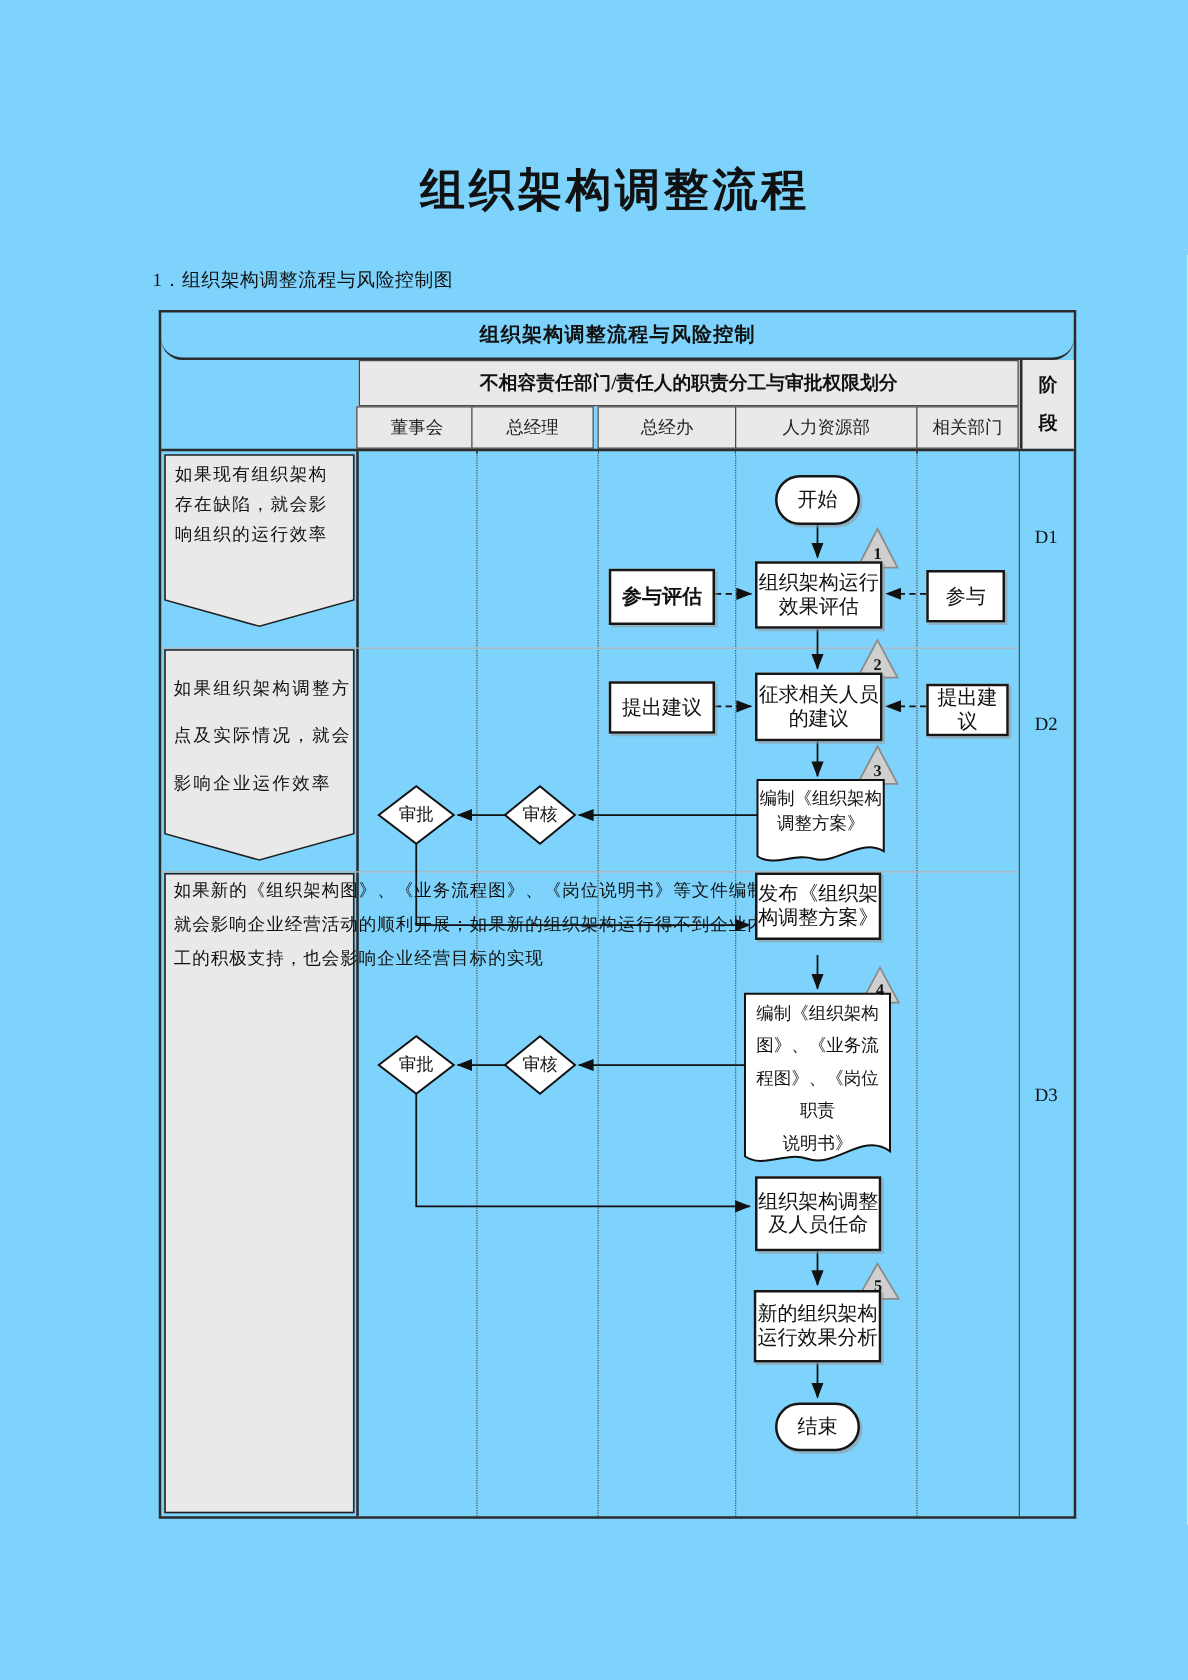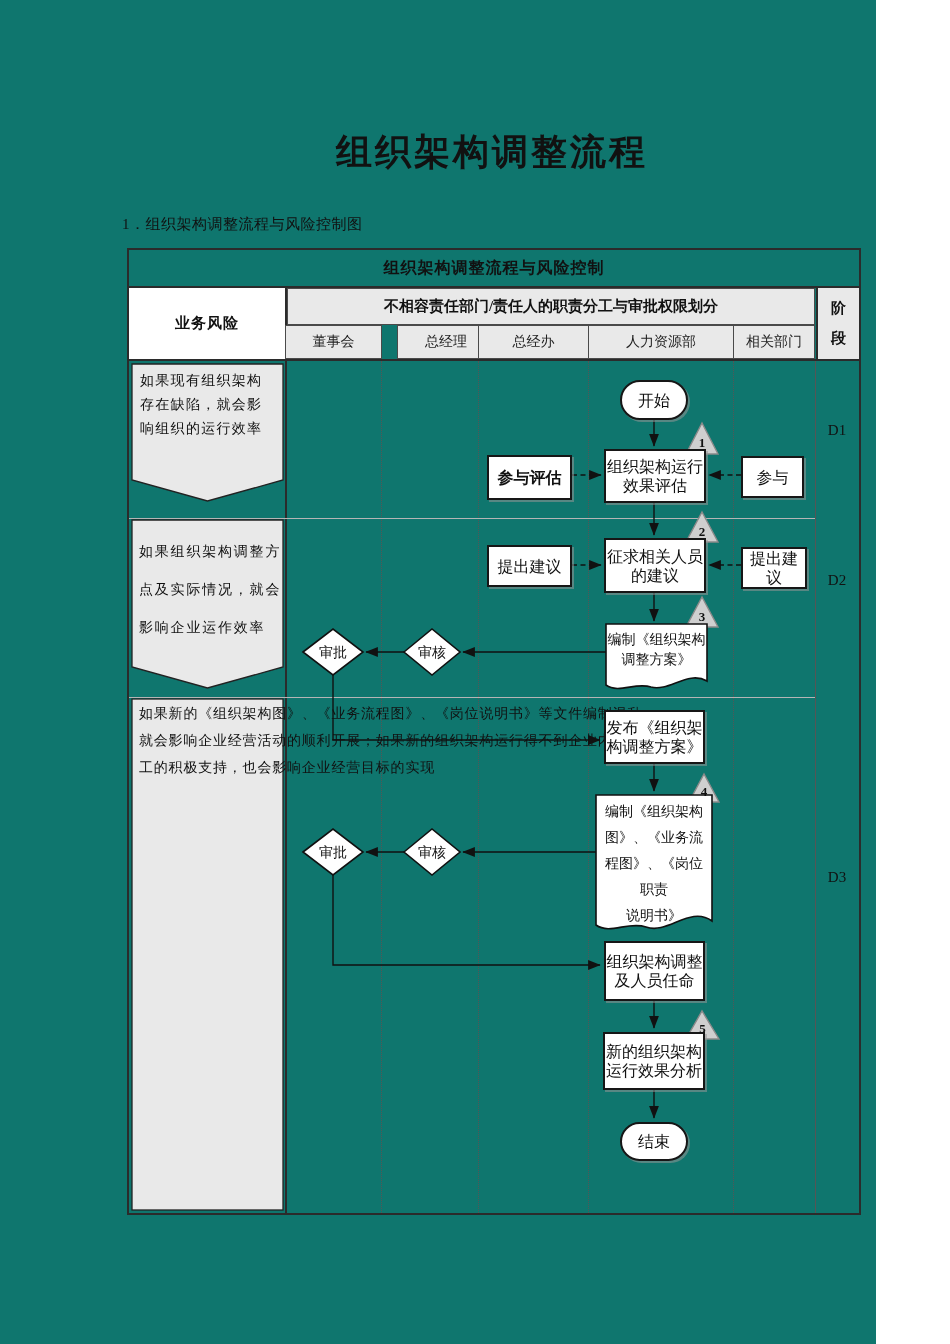"组织架构调整流程" .page { background: #0f766e -> #7dd3fc; width: 876px -> 950px }
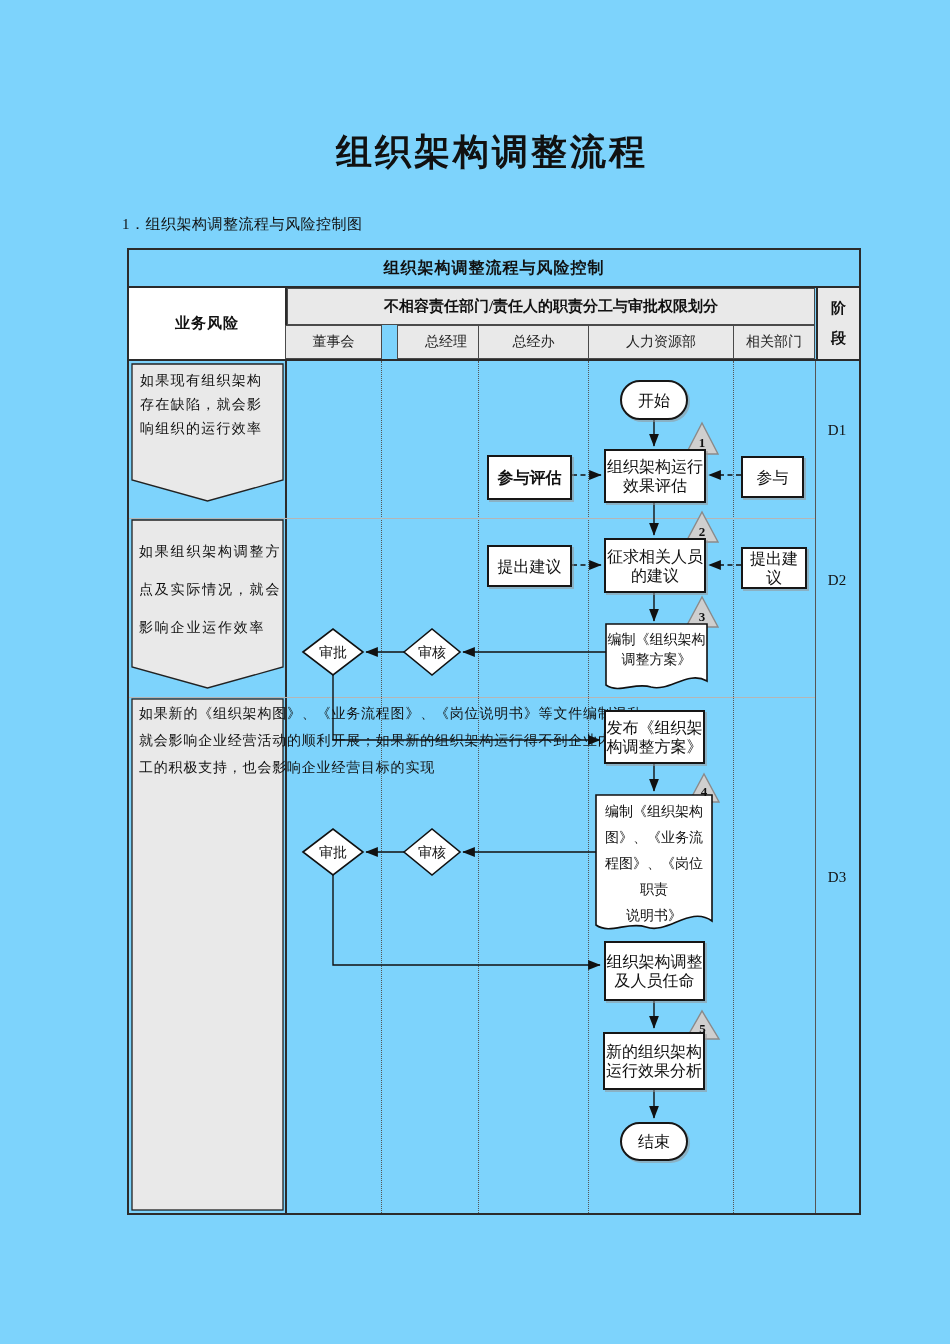"组织架构调整流程与风险控制" .tbl-title { border-radius: none -> 17px }
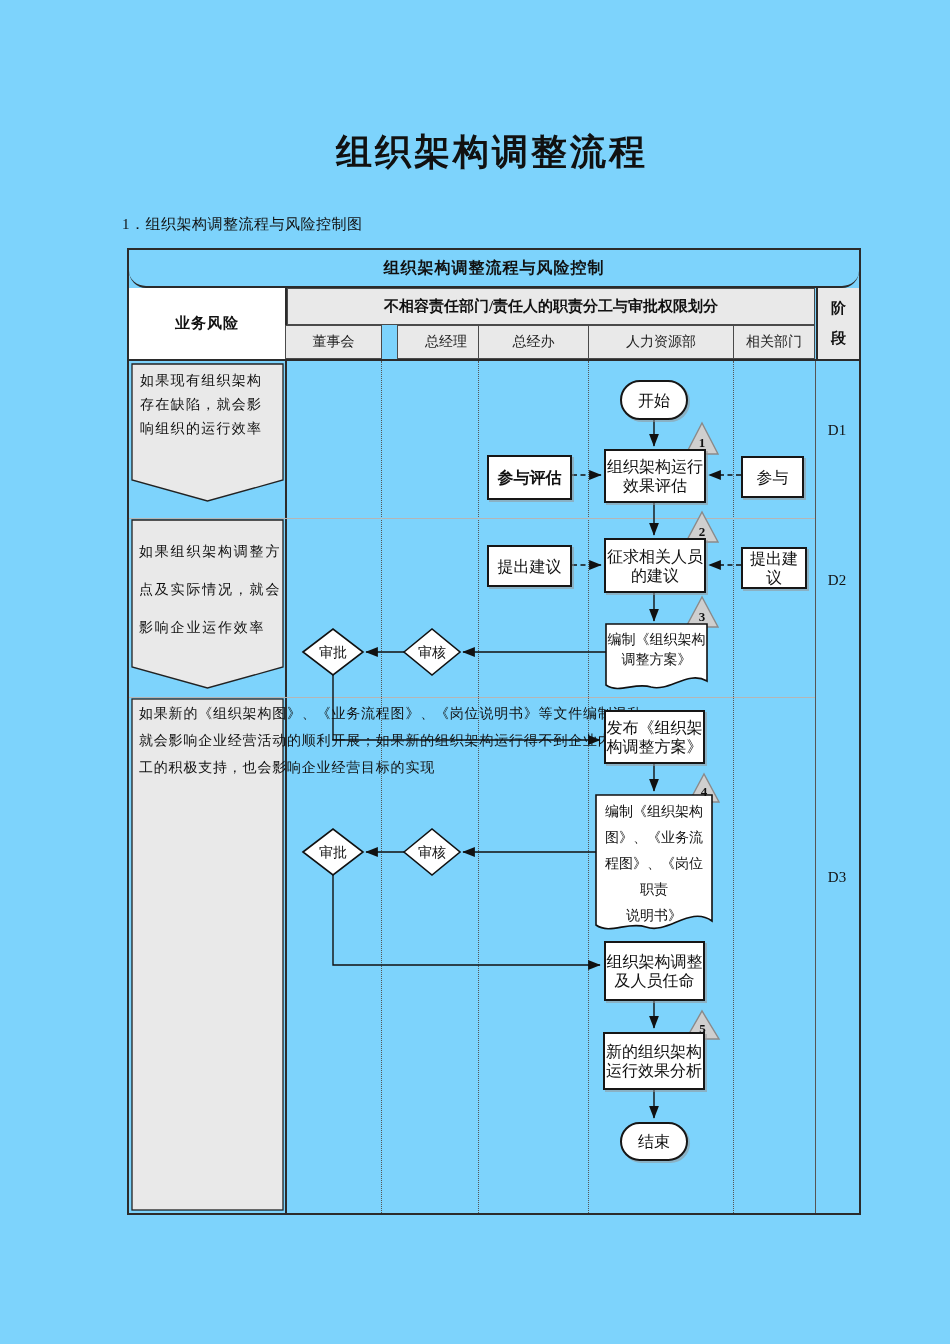"业务风险" div.abs { html: <div>业务风险</div> -> none }
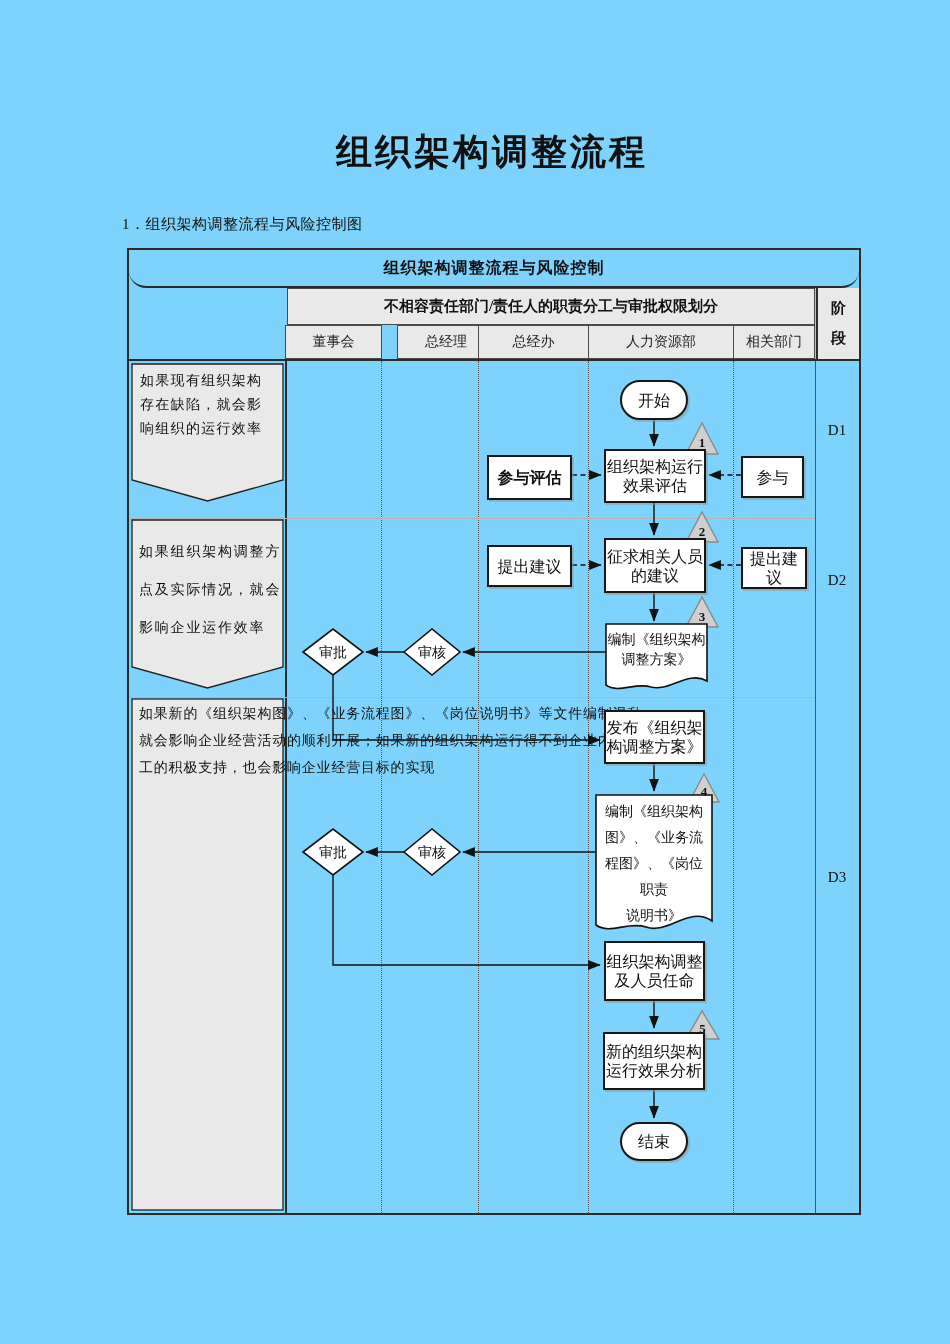"总经理" div.abs { left: 268px -> 248px }
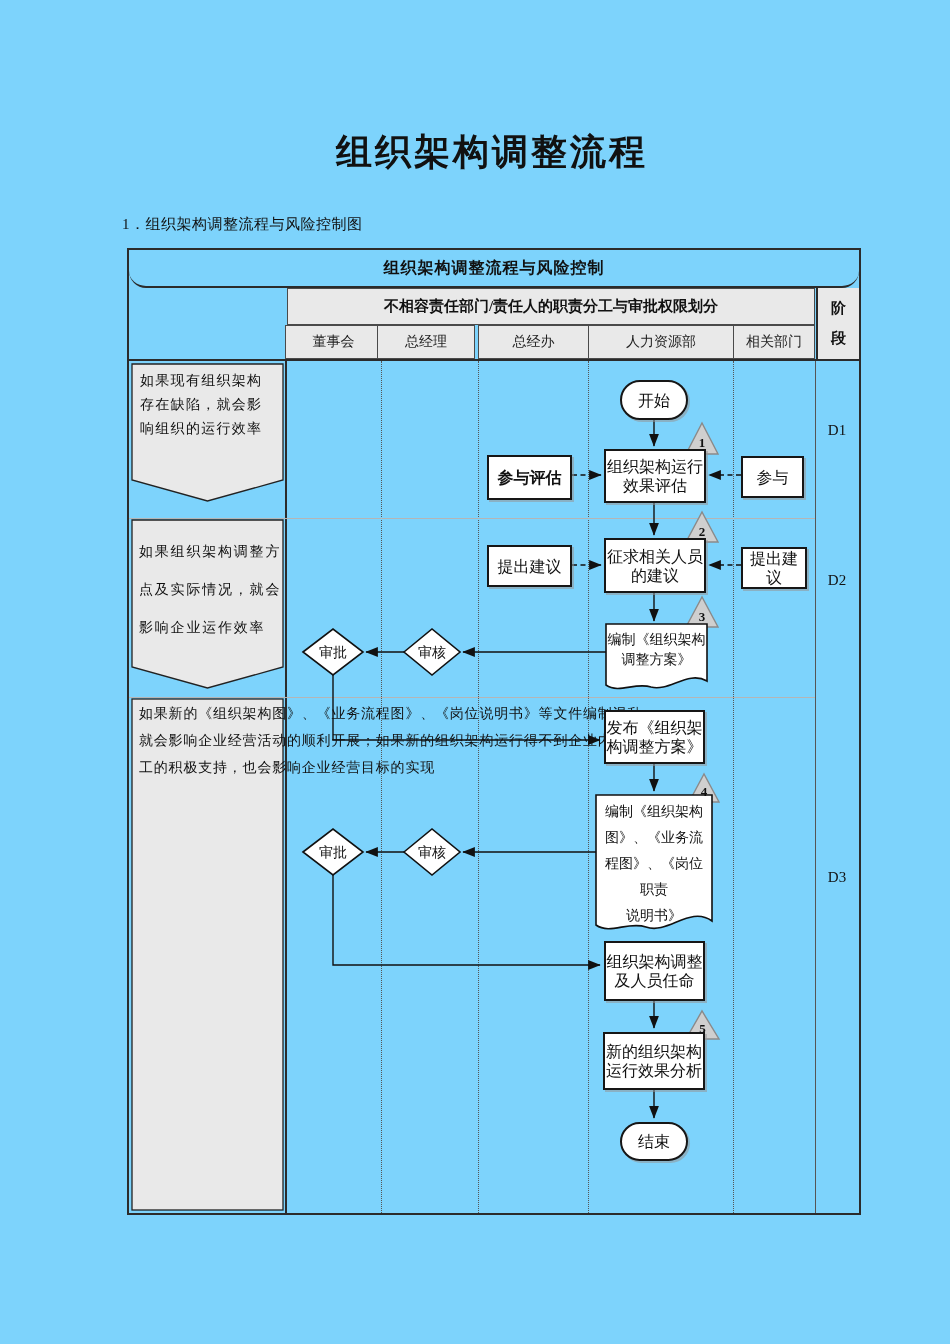"发布《组织架" div.fbox { top: 460px -> 448px }
